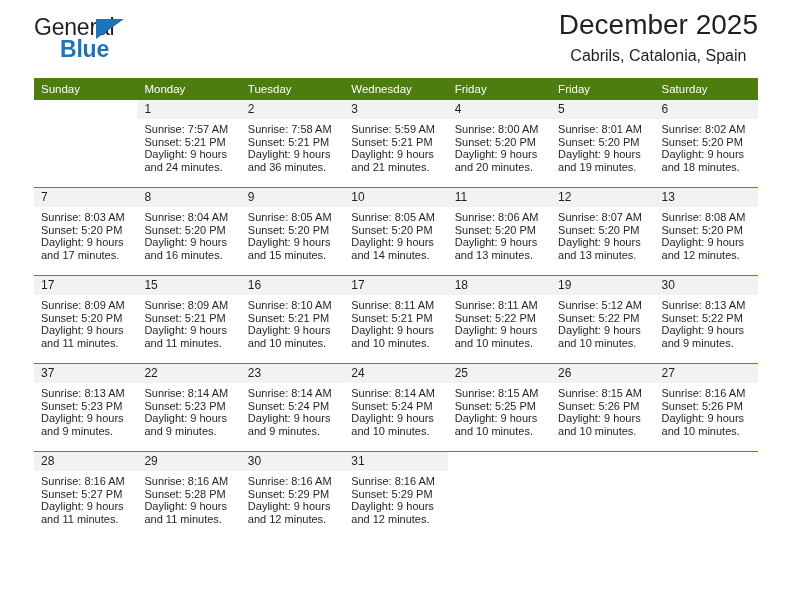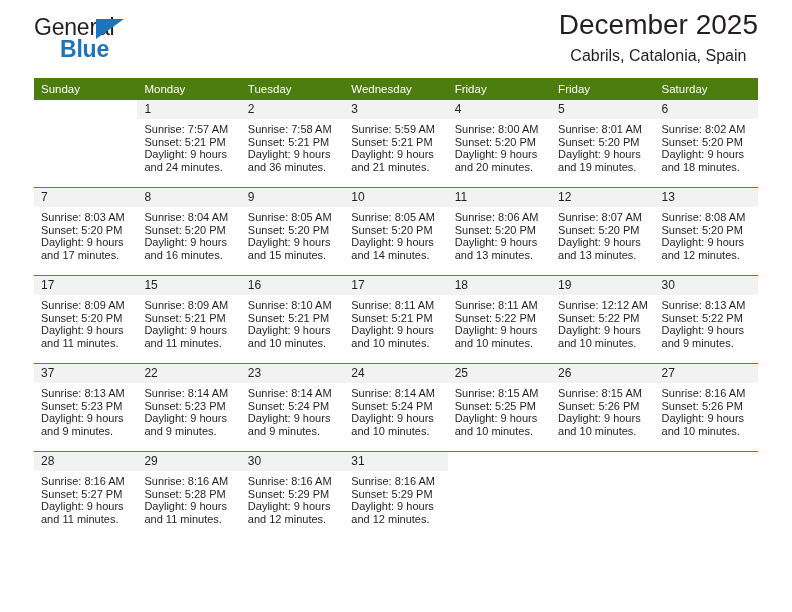"Sunrise: 12:12 AM" div { text: 12:12 -> 5:12 }
